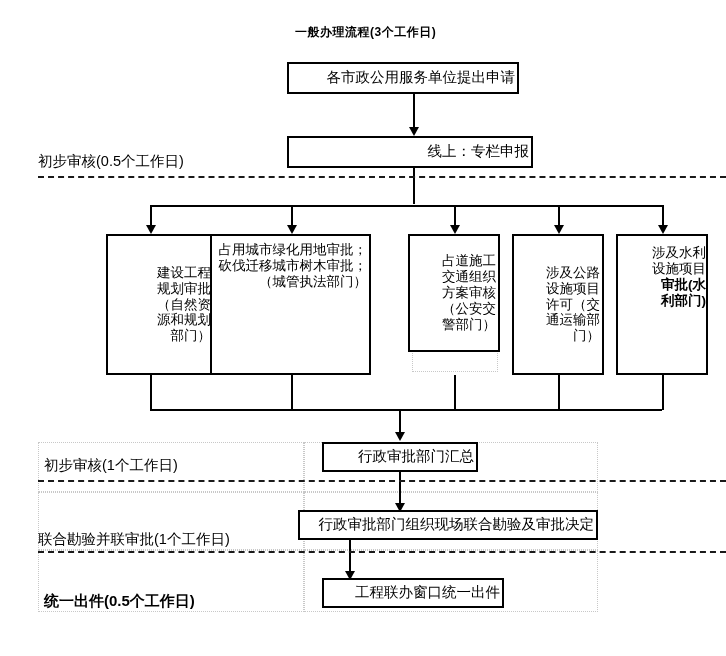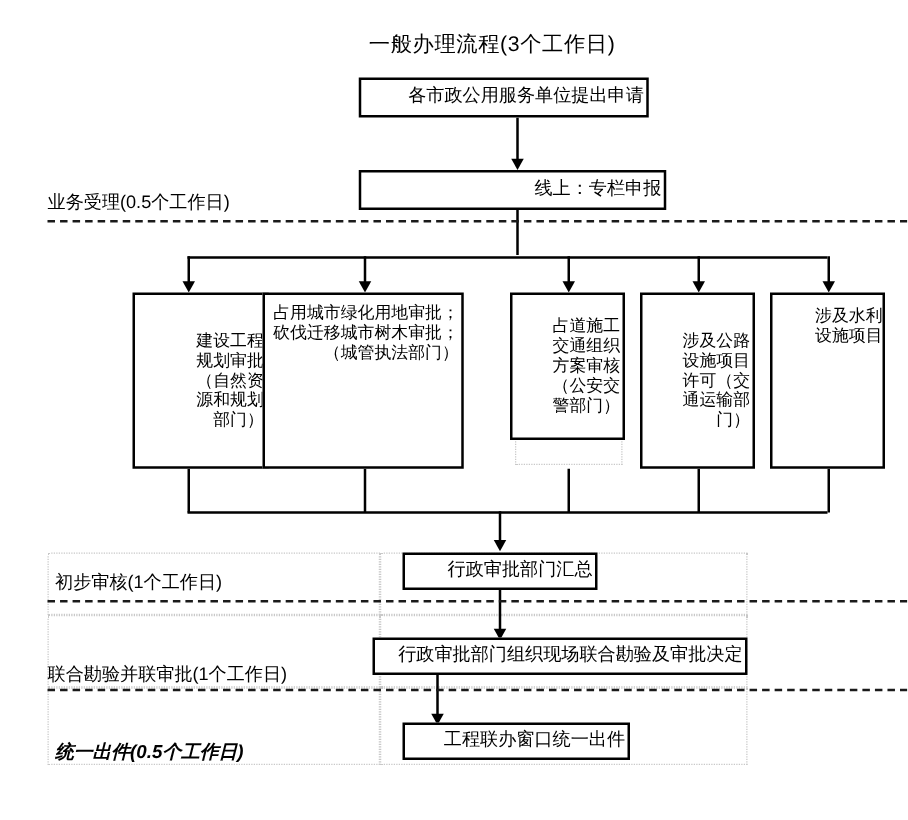"一般办理流程(3个工作日)" .title { font-size: 17px -> 12px; font-weight: none -> bold }
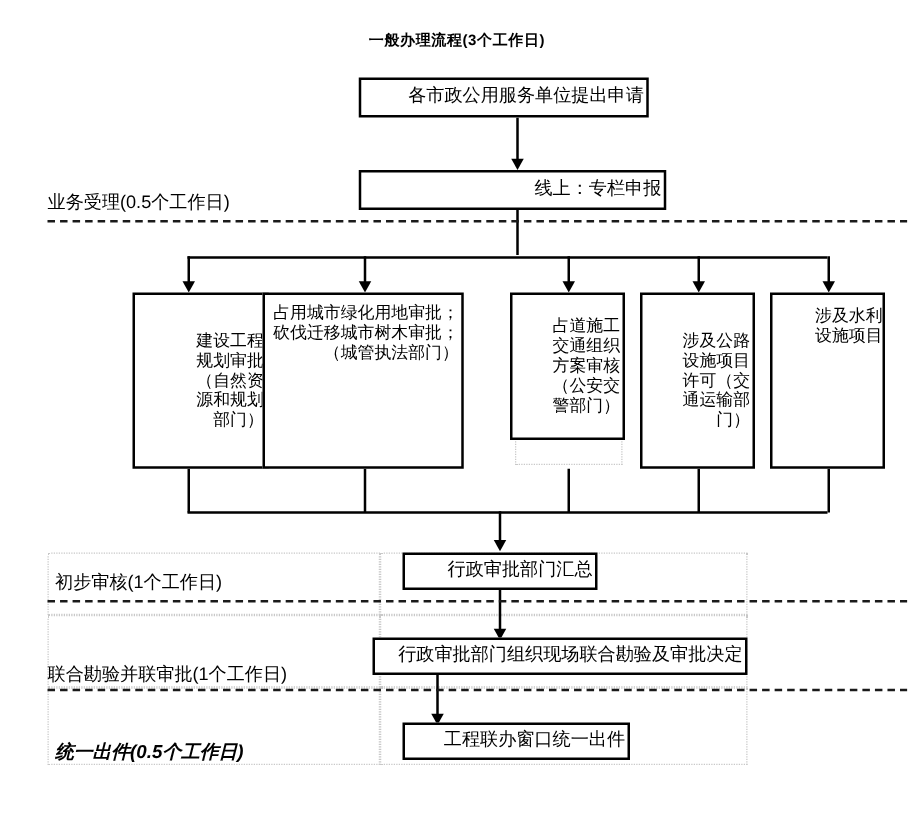"业务受理(0.5个工作日)" div.stage-label { text: 业务受理 -> 初步审核 }
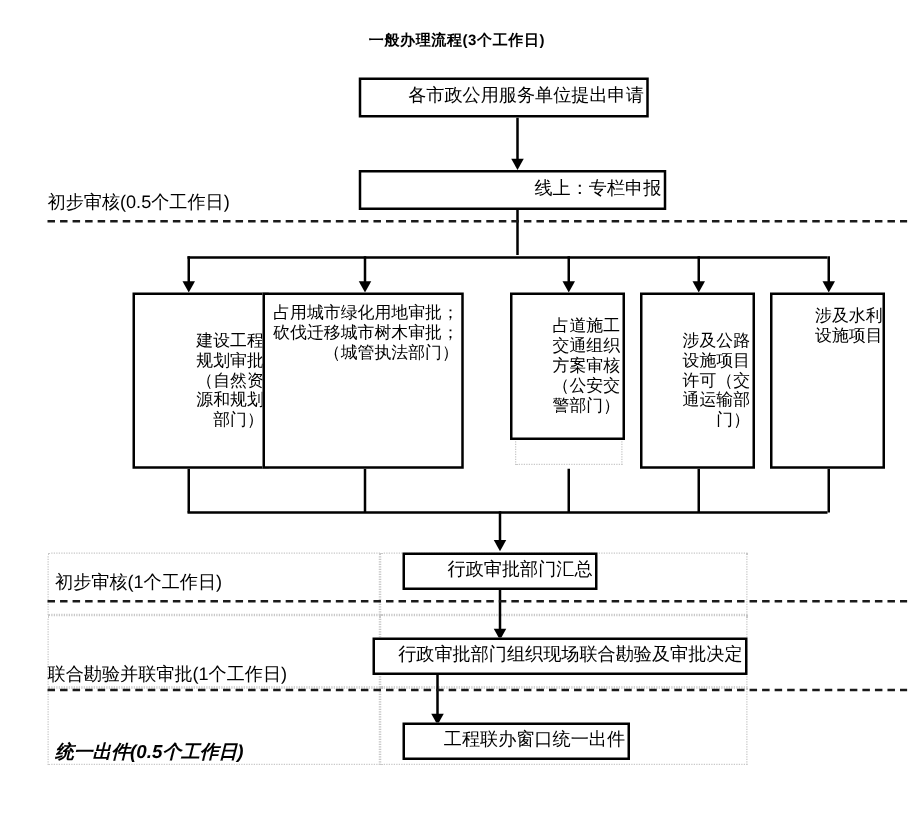"审批(水" span.txt { html: none -> <span>审批(水 利部门)</span> }
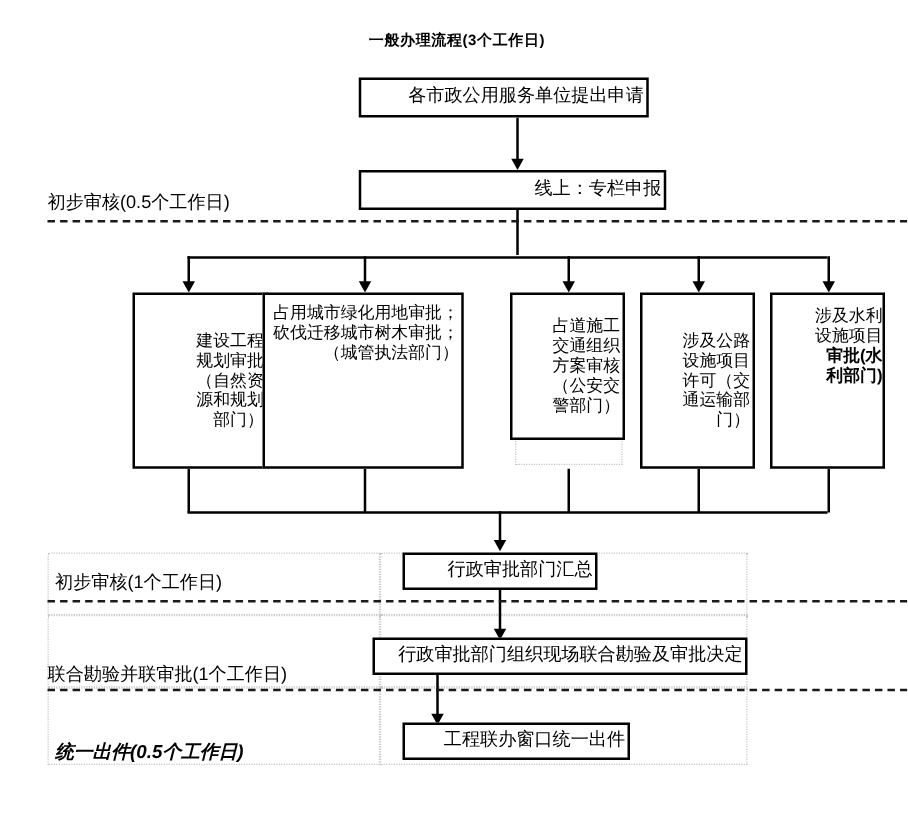"统一出件(0.5个工作日)" .stage-label.bold { font-style: italic -> none }
